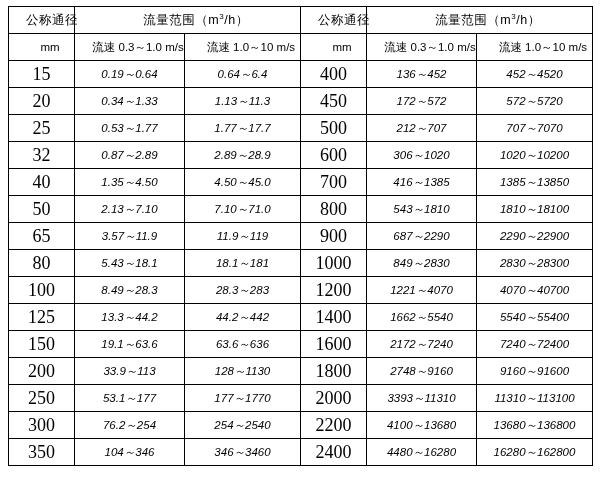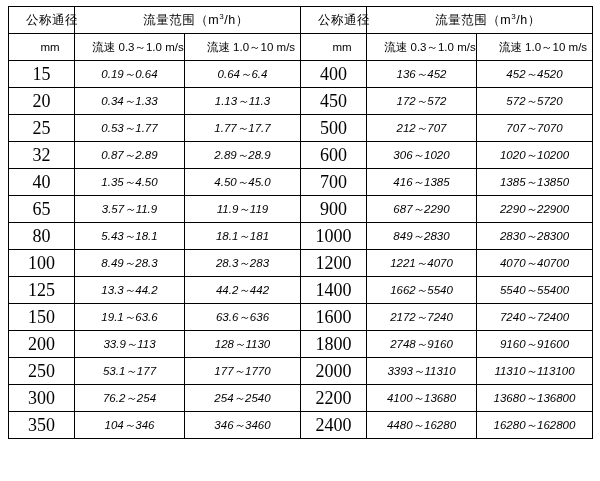"50" tr { html: none -> <tr> <td>50</td> <td>2.13～7.10</td> <td>7.10～71.0</td> <td>800</td> <td>543～1810</td> <td>1810～18100</td> </tr> }
